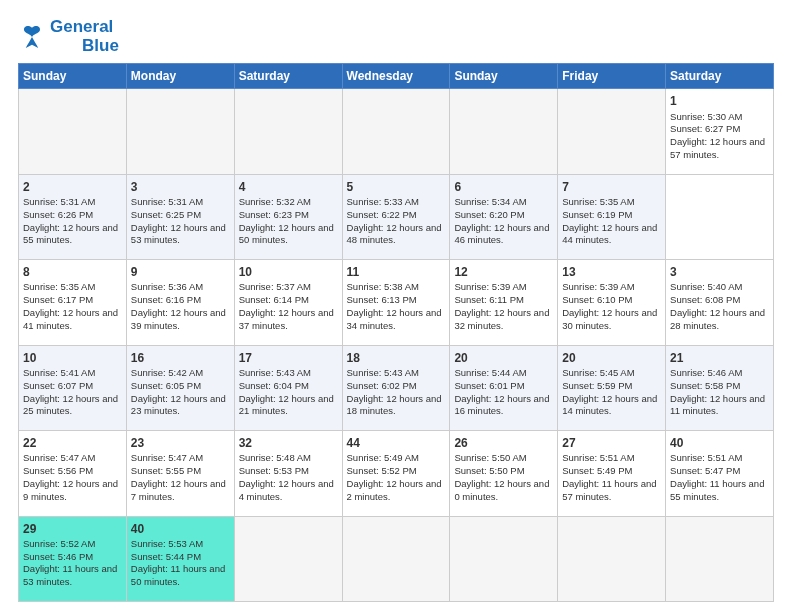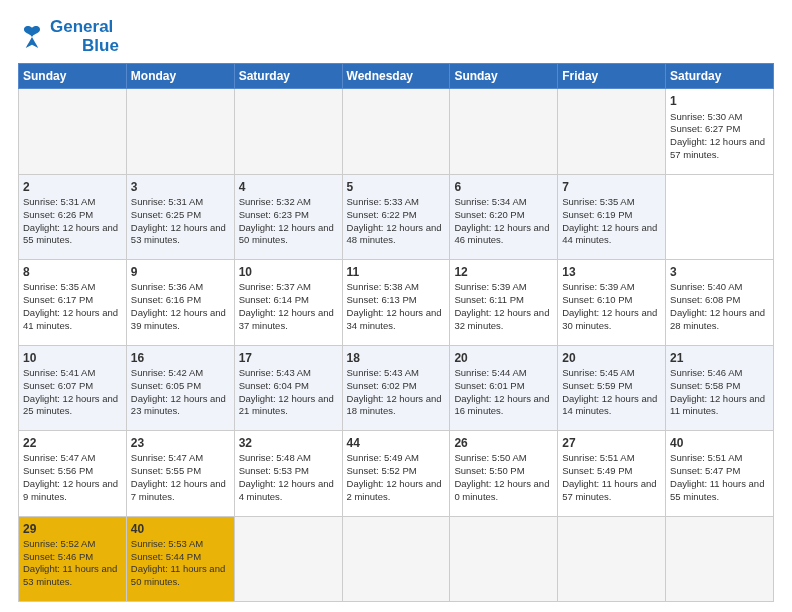"29" .calendar tbody tr:last-child td { background: #eab308 -> #5eead4 }
